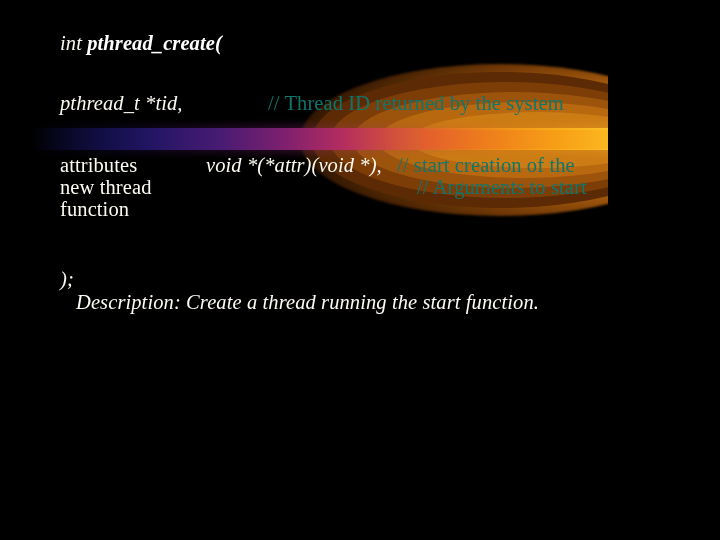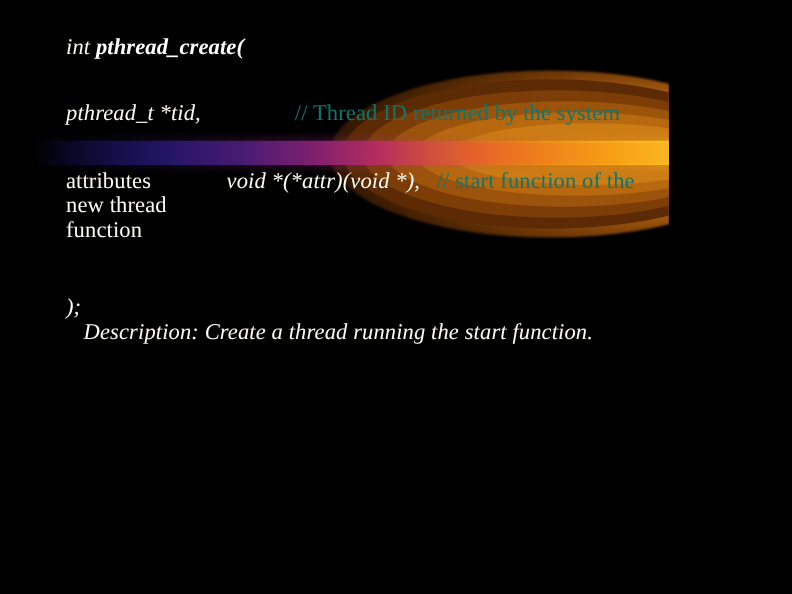"// start function of the" div.line { text: function -> creation }
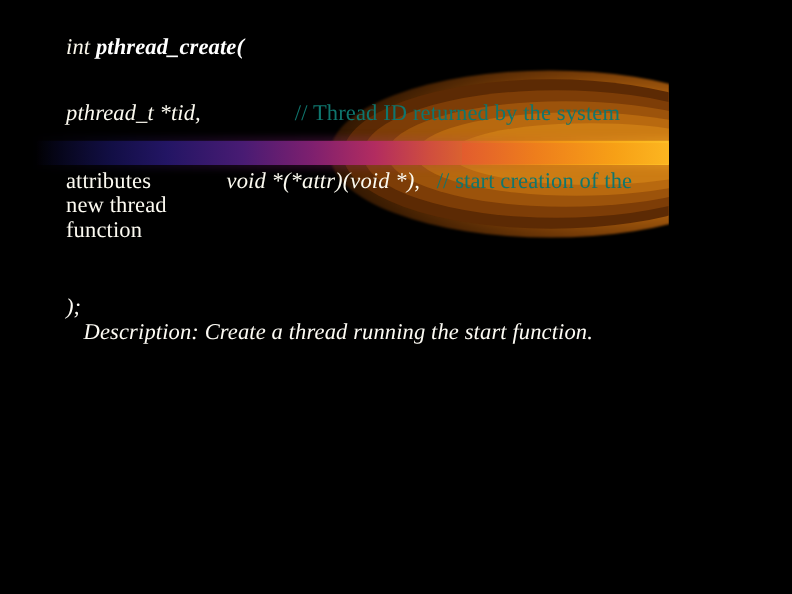"// Arguments to start" div.line { html: none -> <div>// Arguments to start</div> }
